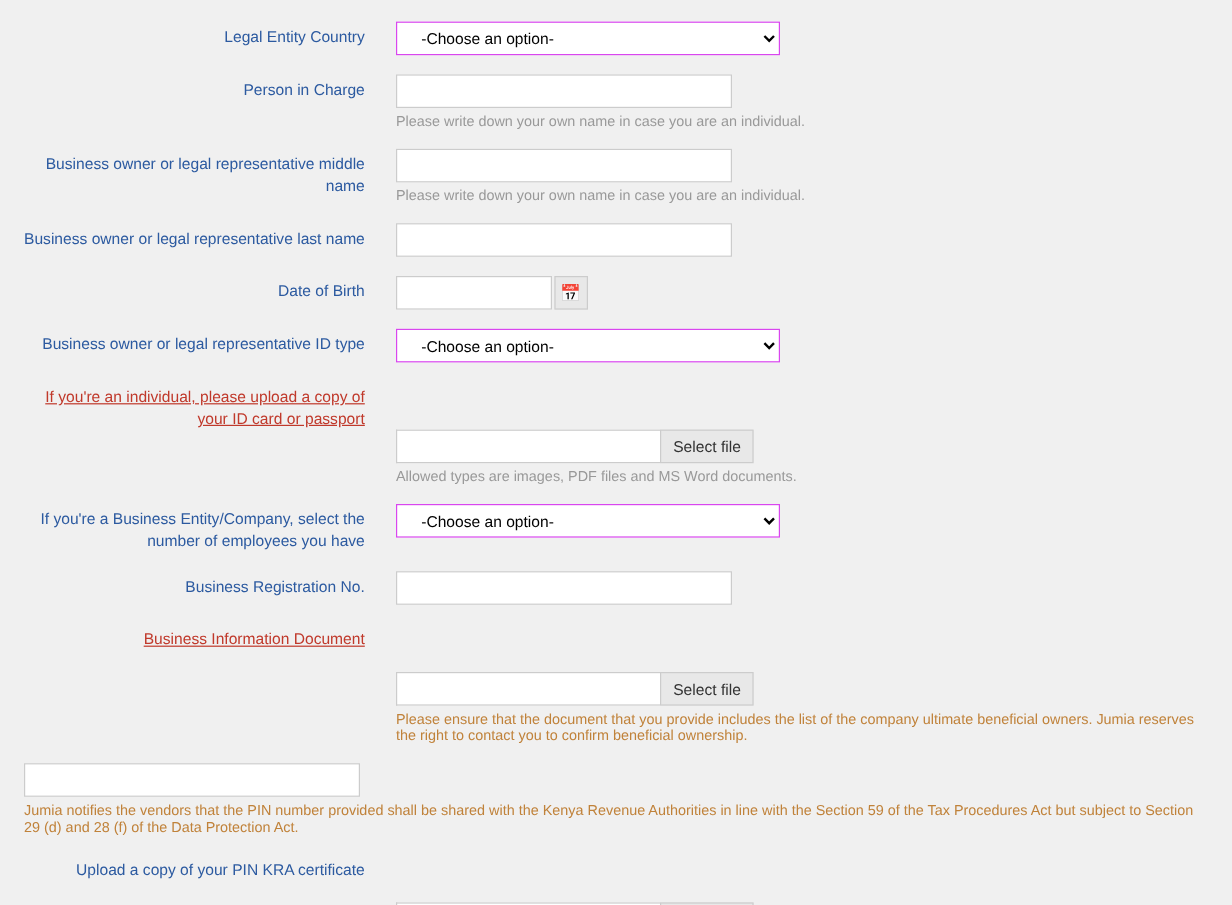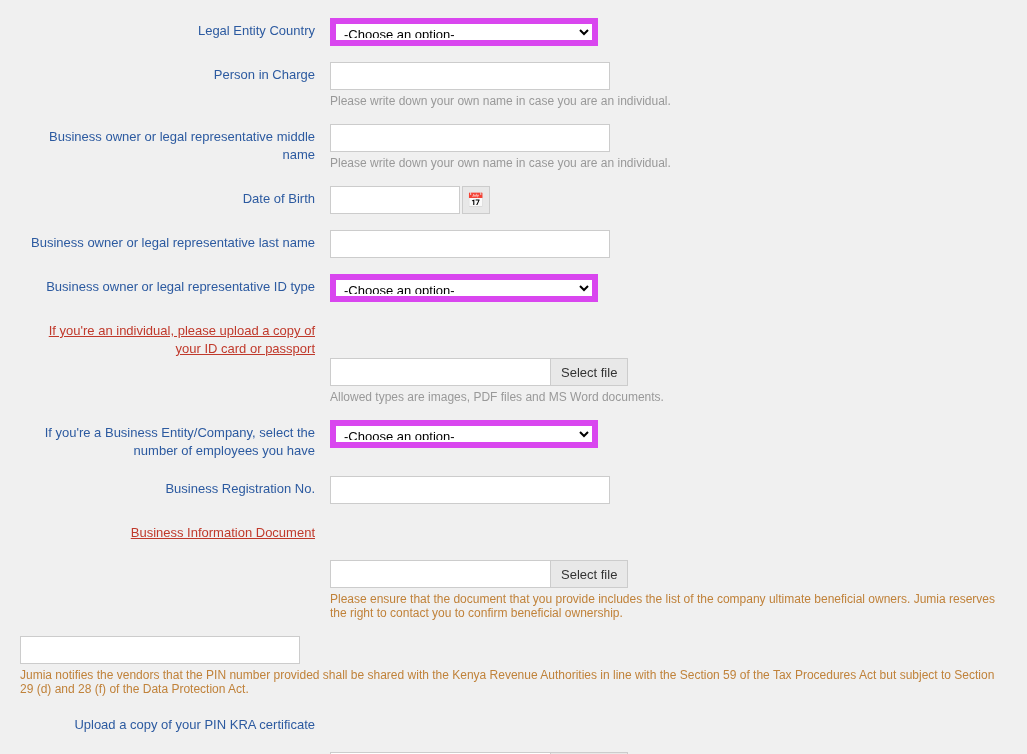"Legal Entity Country" .form-label { padding-right: 15px -> 26px }
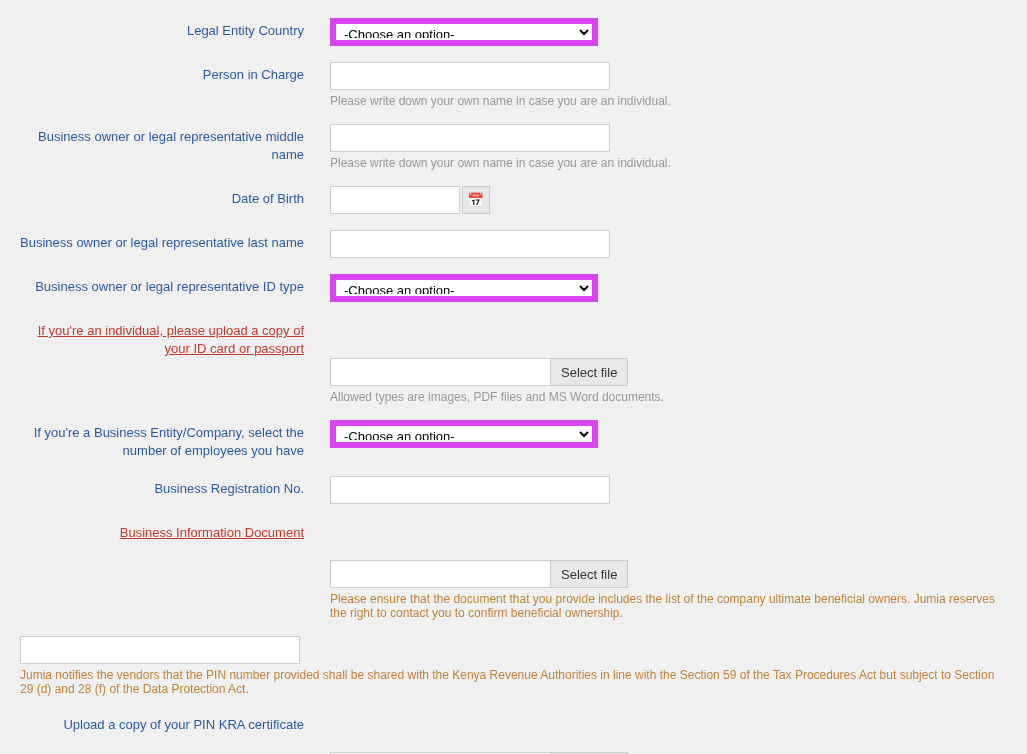"-Choose an option-" select { border: 6px solid #d946ef -> 1px solid #d946ef; padding: 2px 4px -> 2px 16px; width: 268px -> 320px }
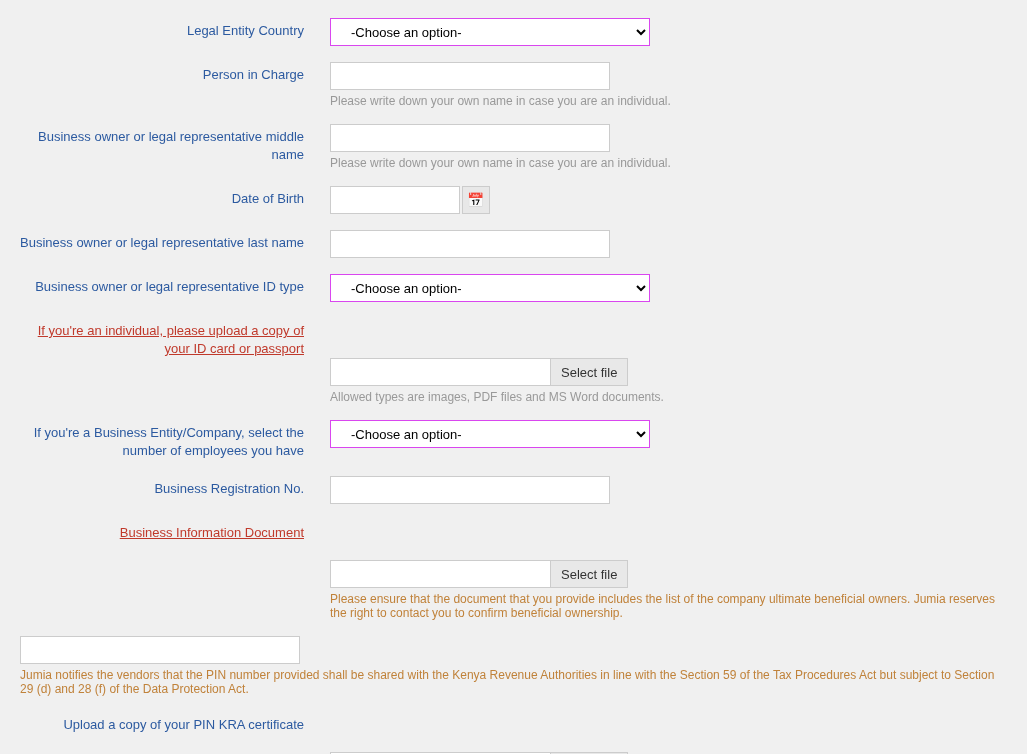"Date of Birth" div.form-row { order: before "Business owner or legal representative last" -> after "Business owner or legal representative last" }
